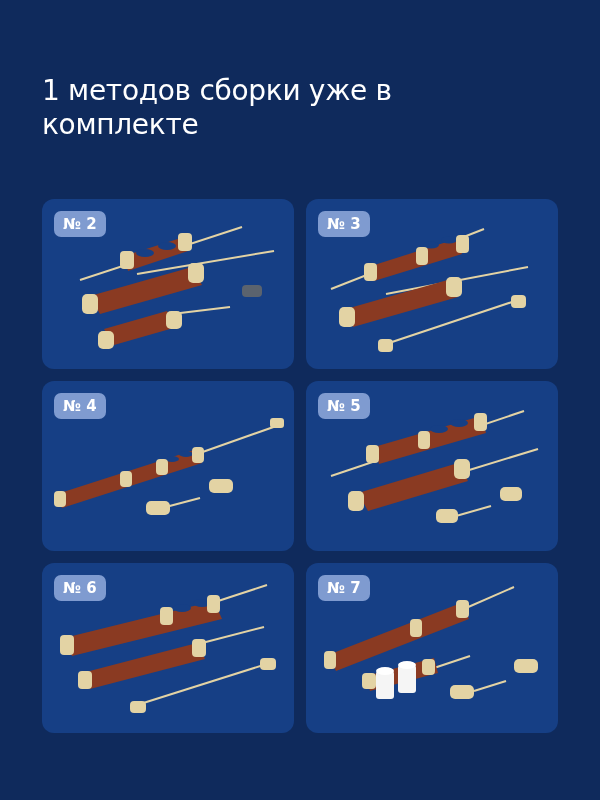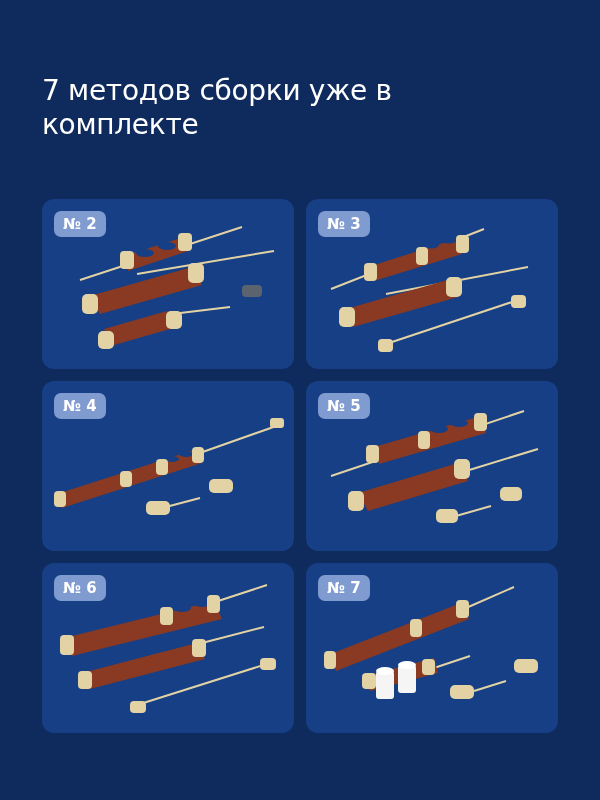"7 методов сборки уже в" div.title { text: 7 -> 1 }
